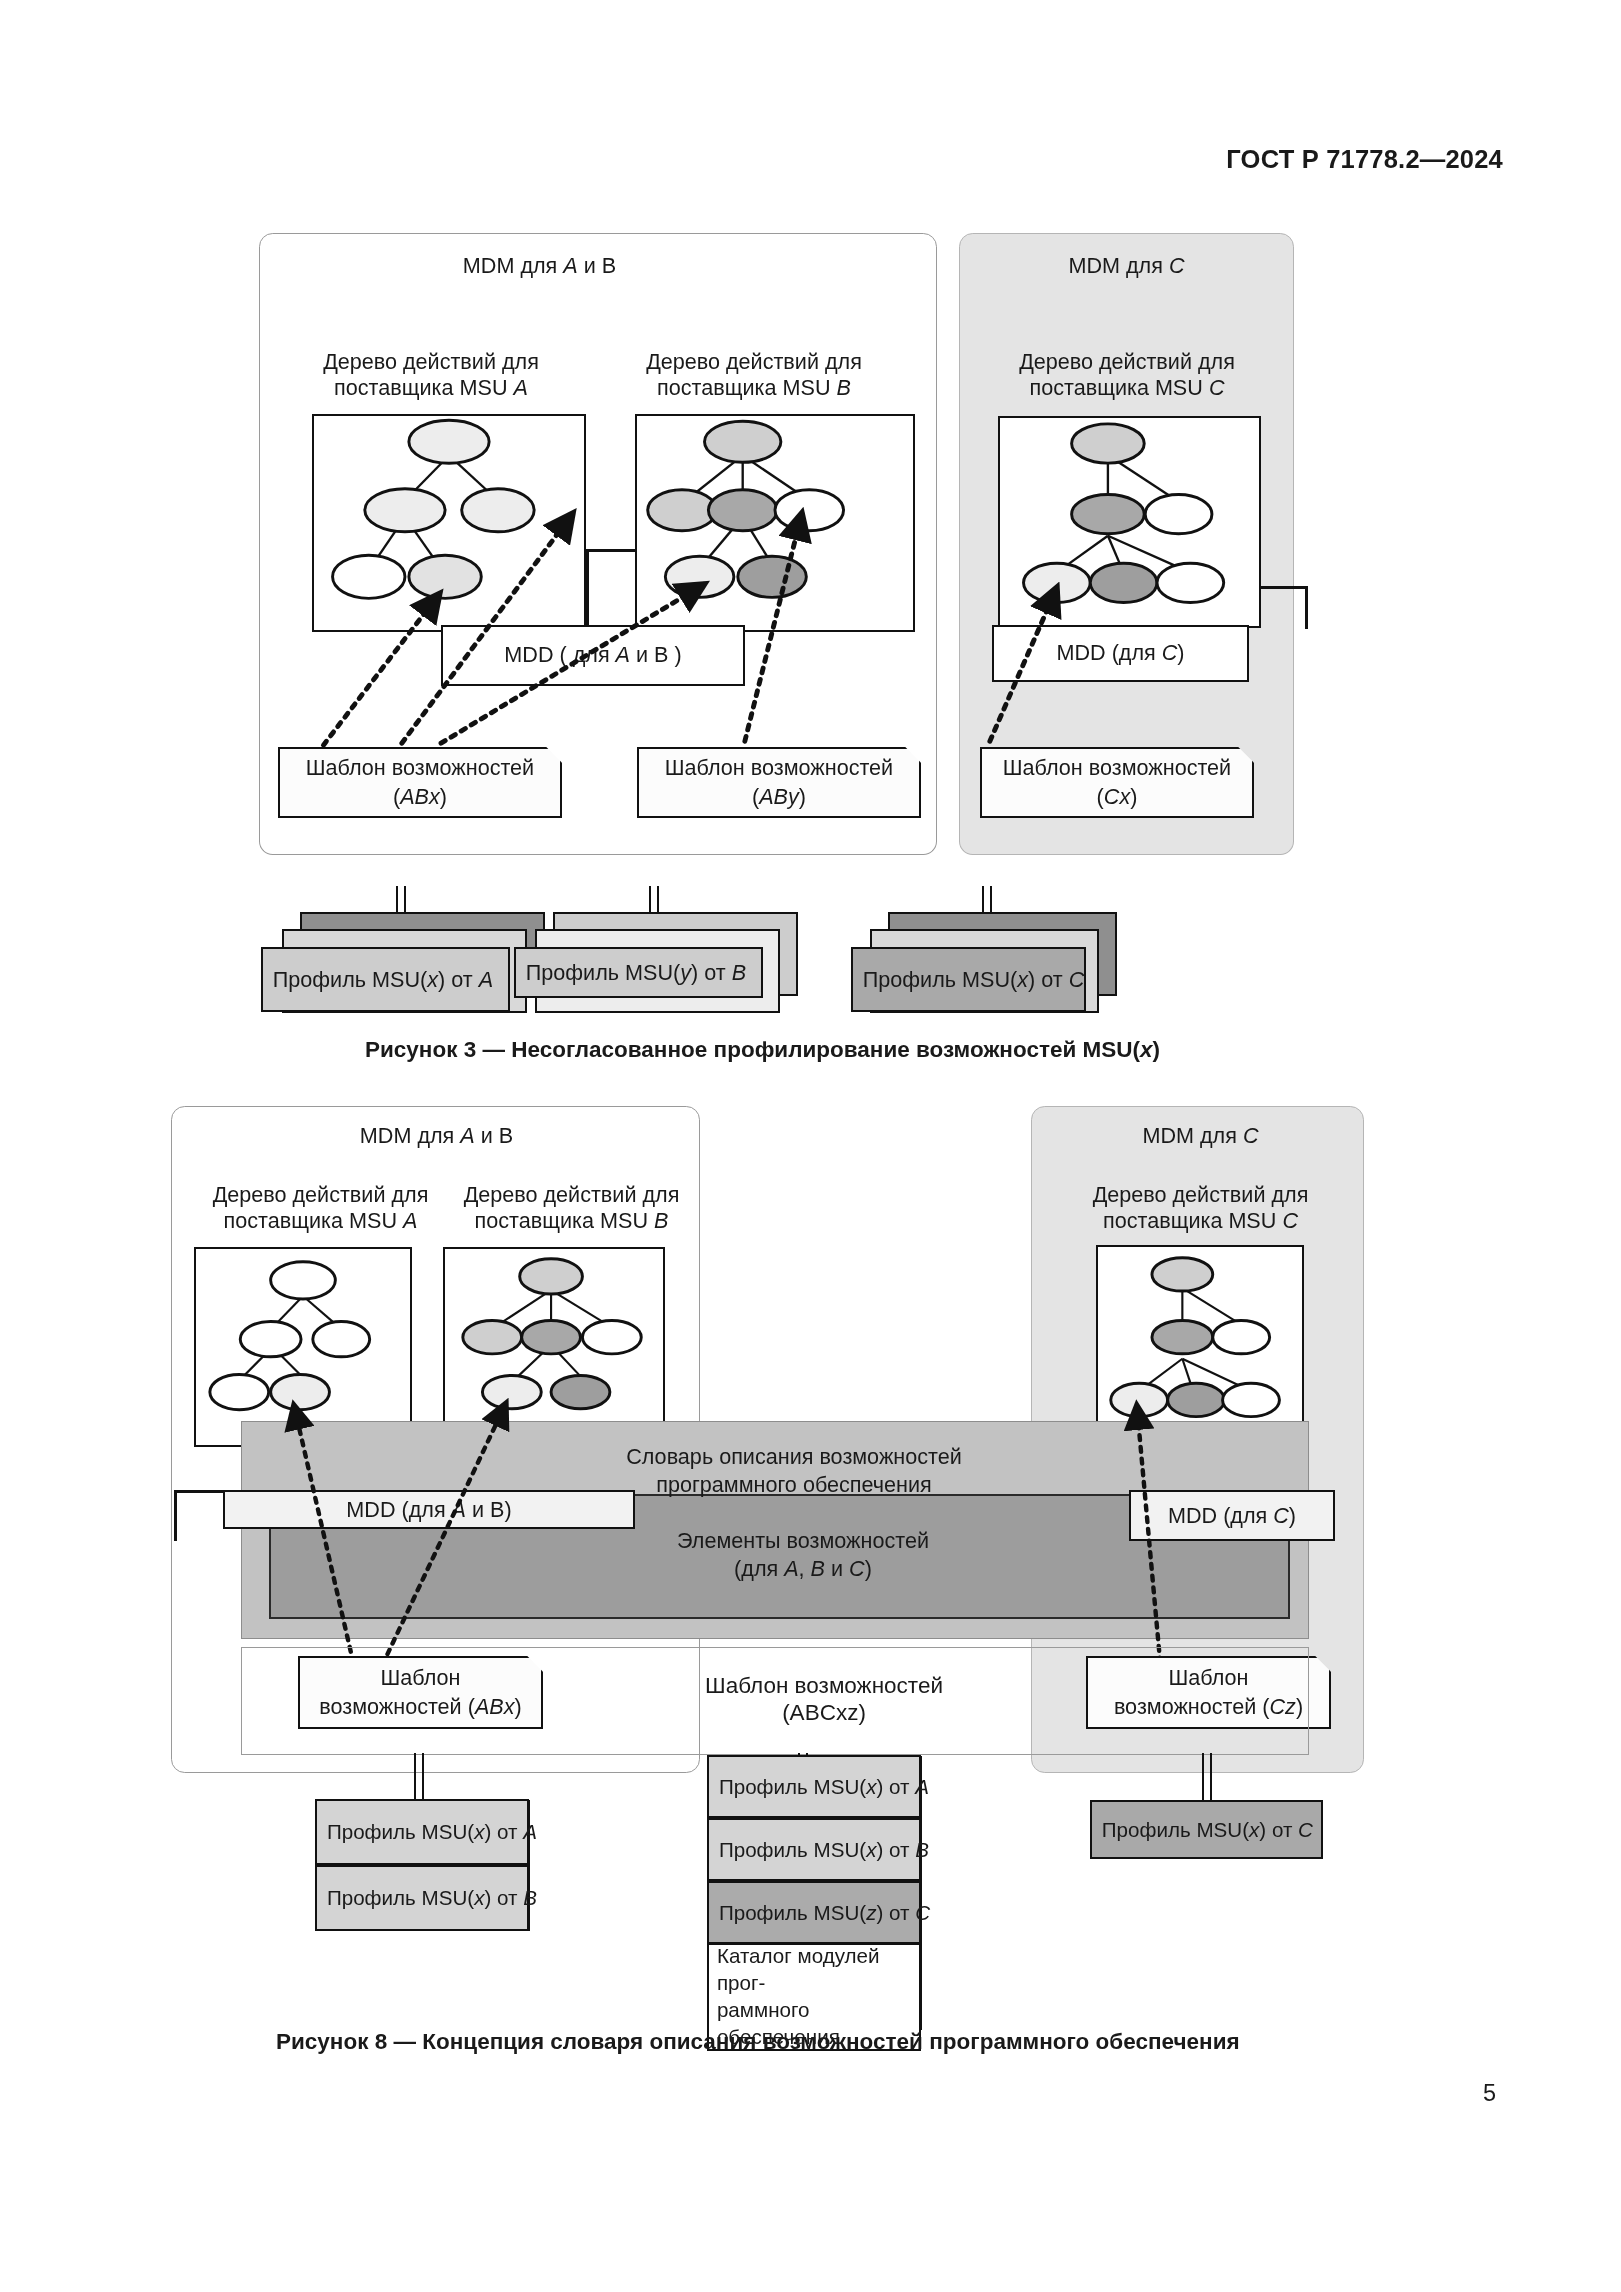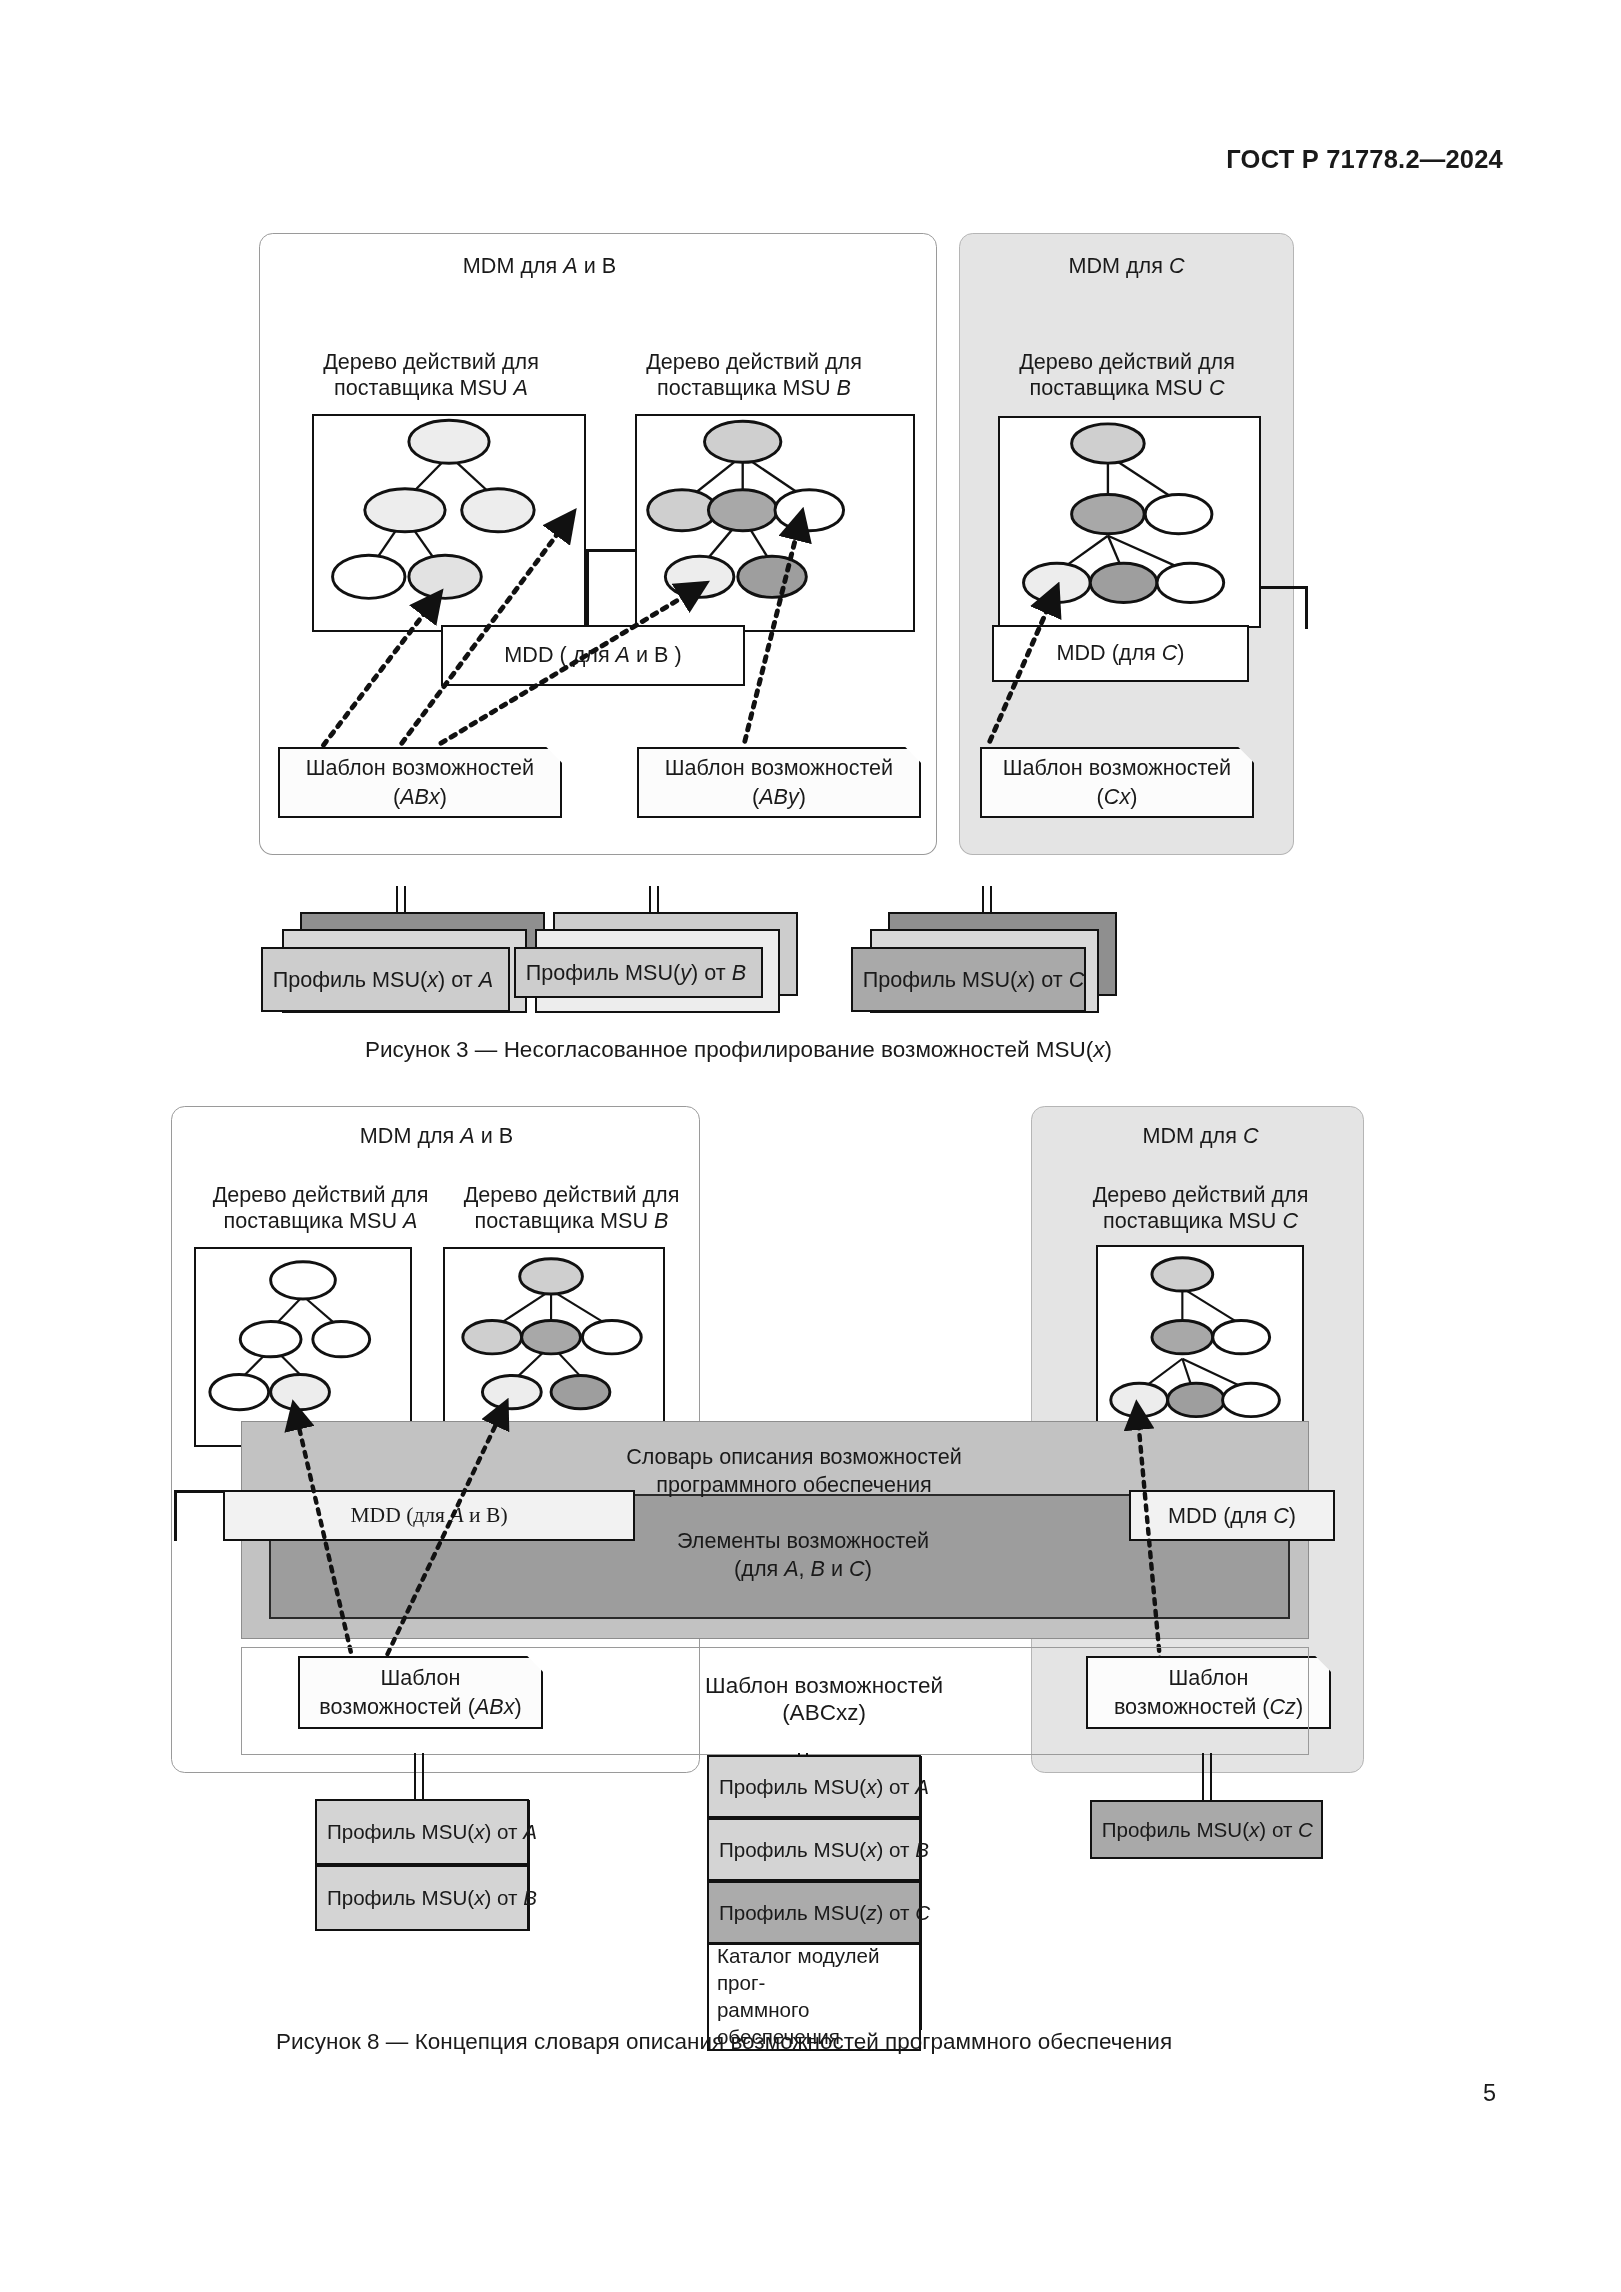"Рисунок 3 — Несогласованное" .cap { font-weight: none -> bold }
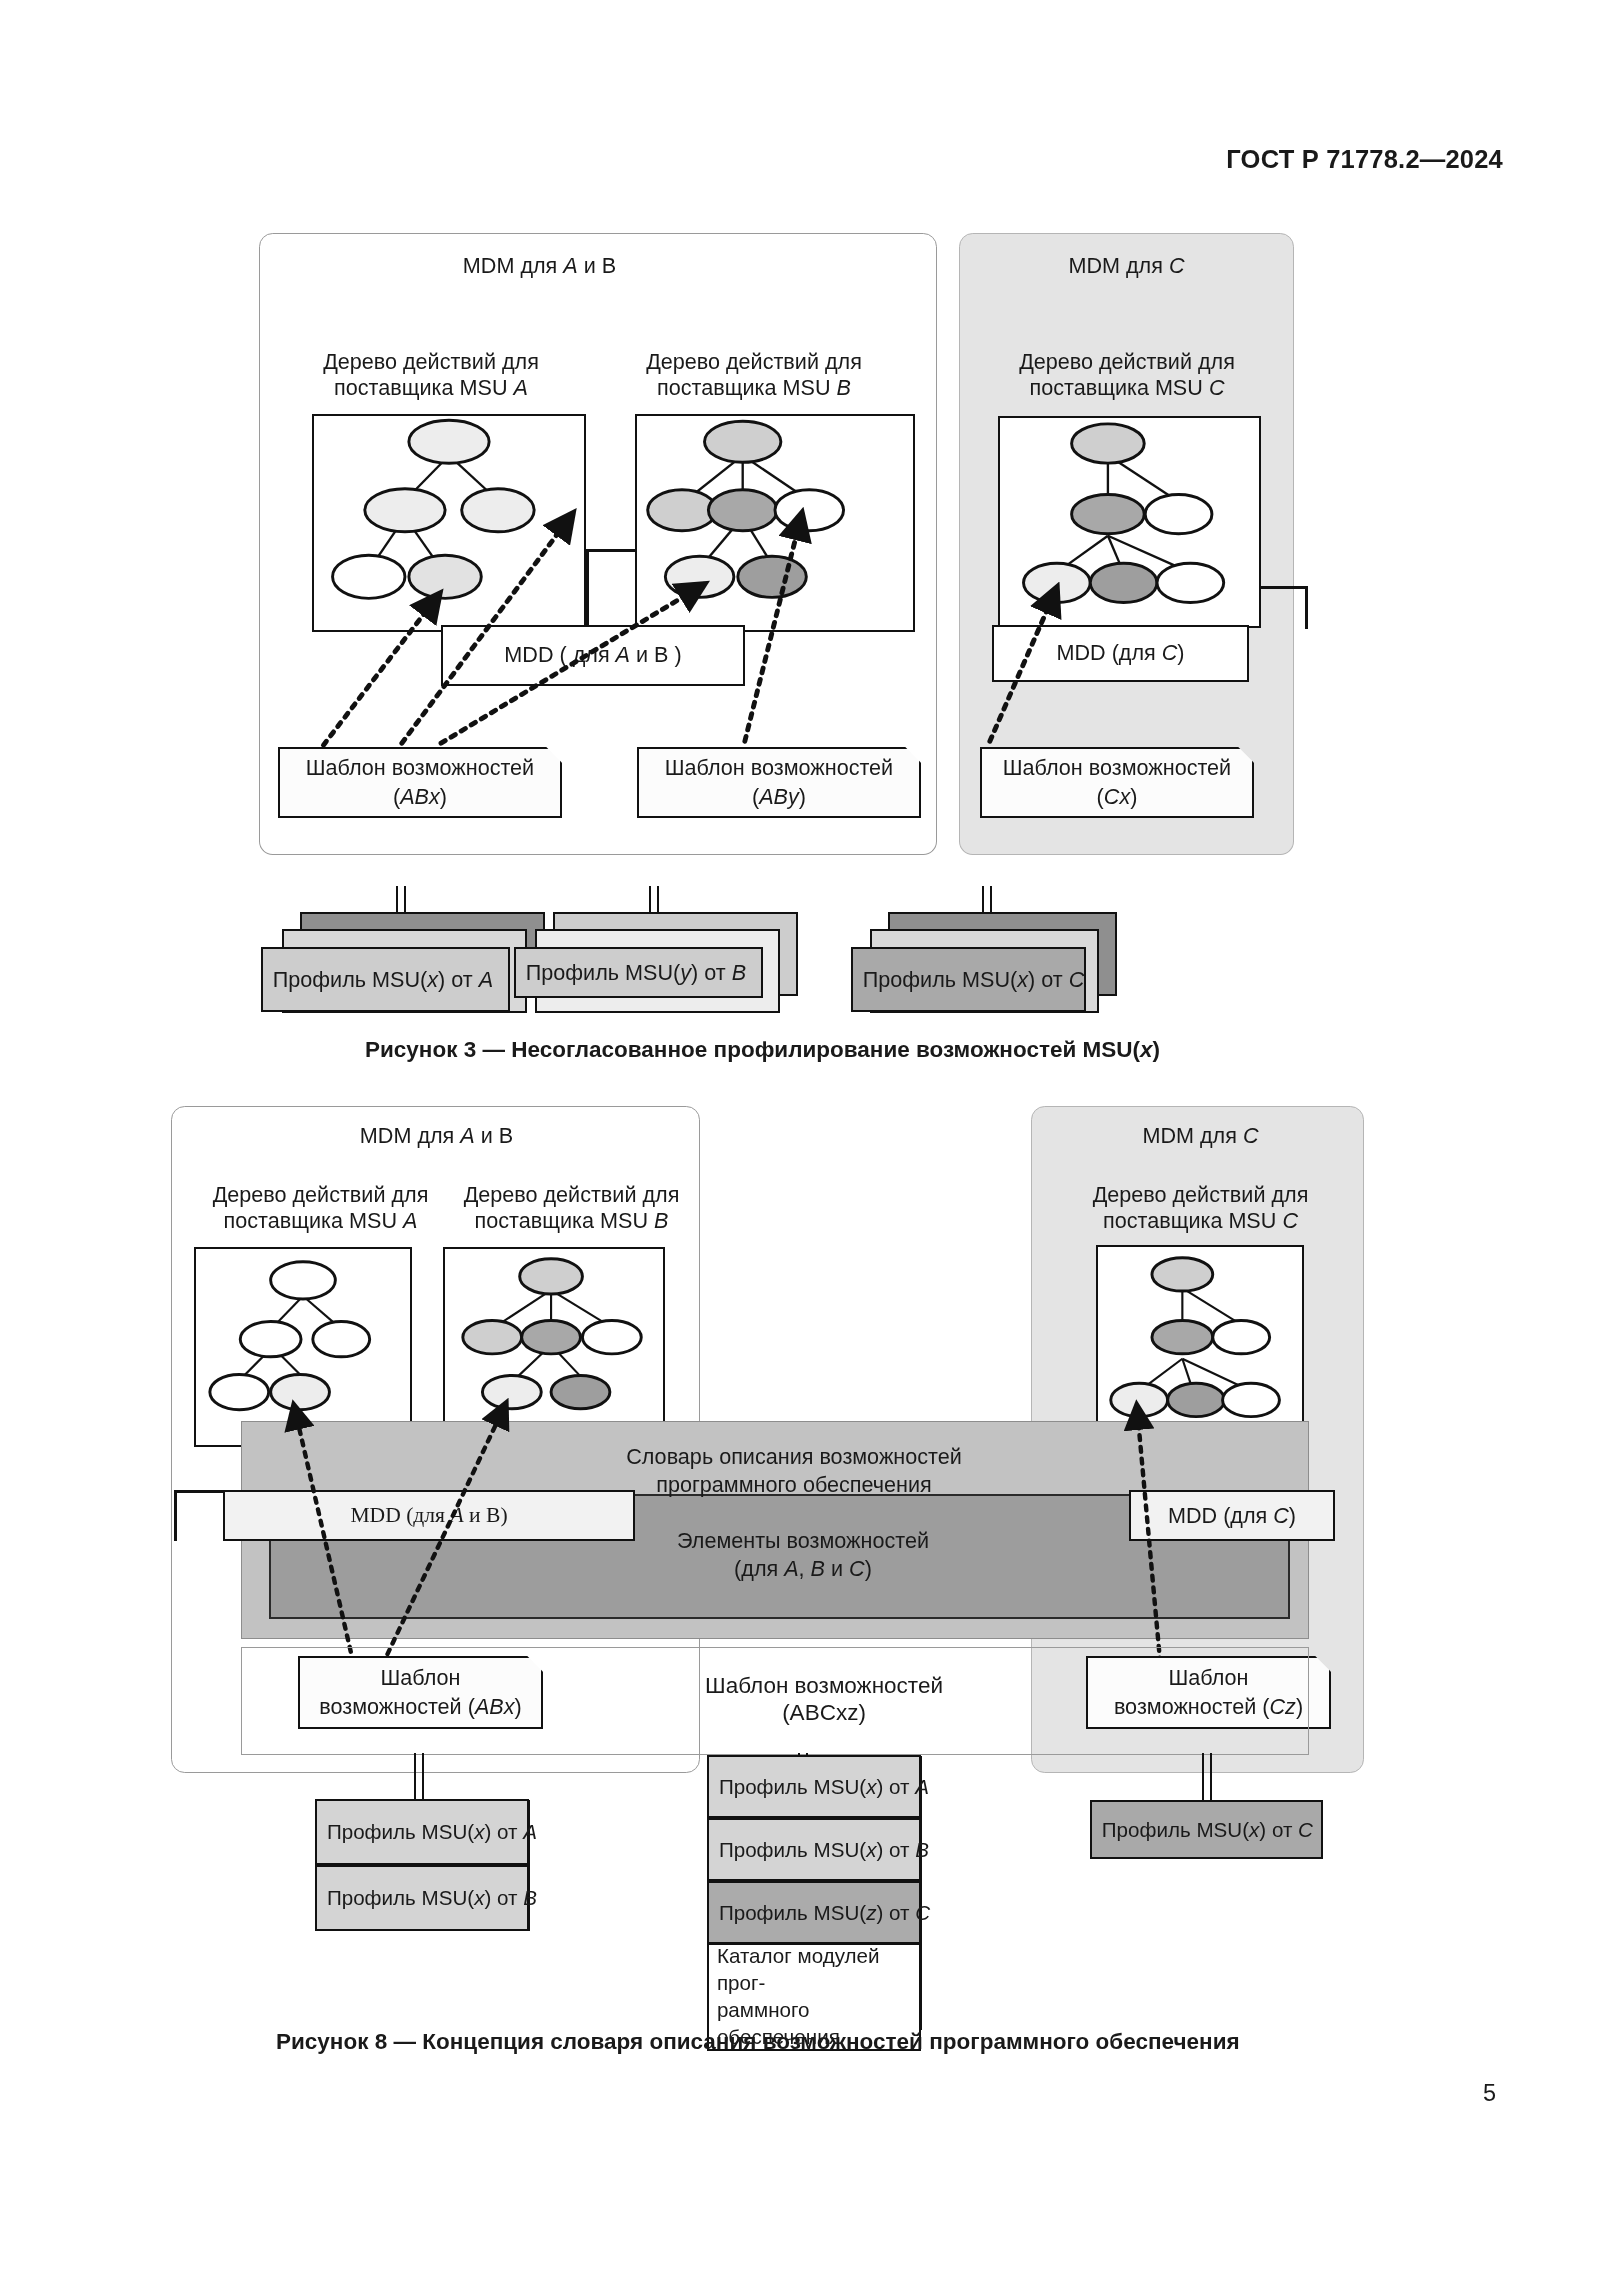"MDD (для A и B)" div.mddwhite { font-family: Liberation Serif, serif -> none; height: 51px -> 39px }
